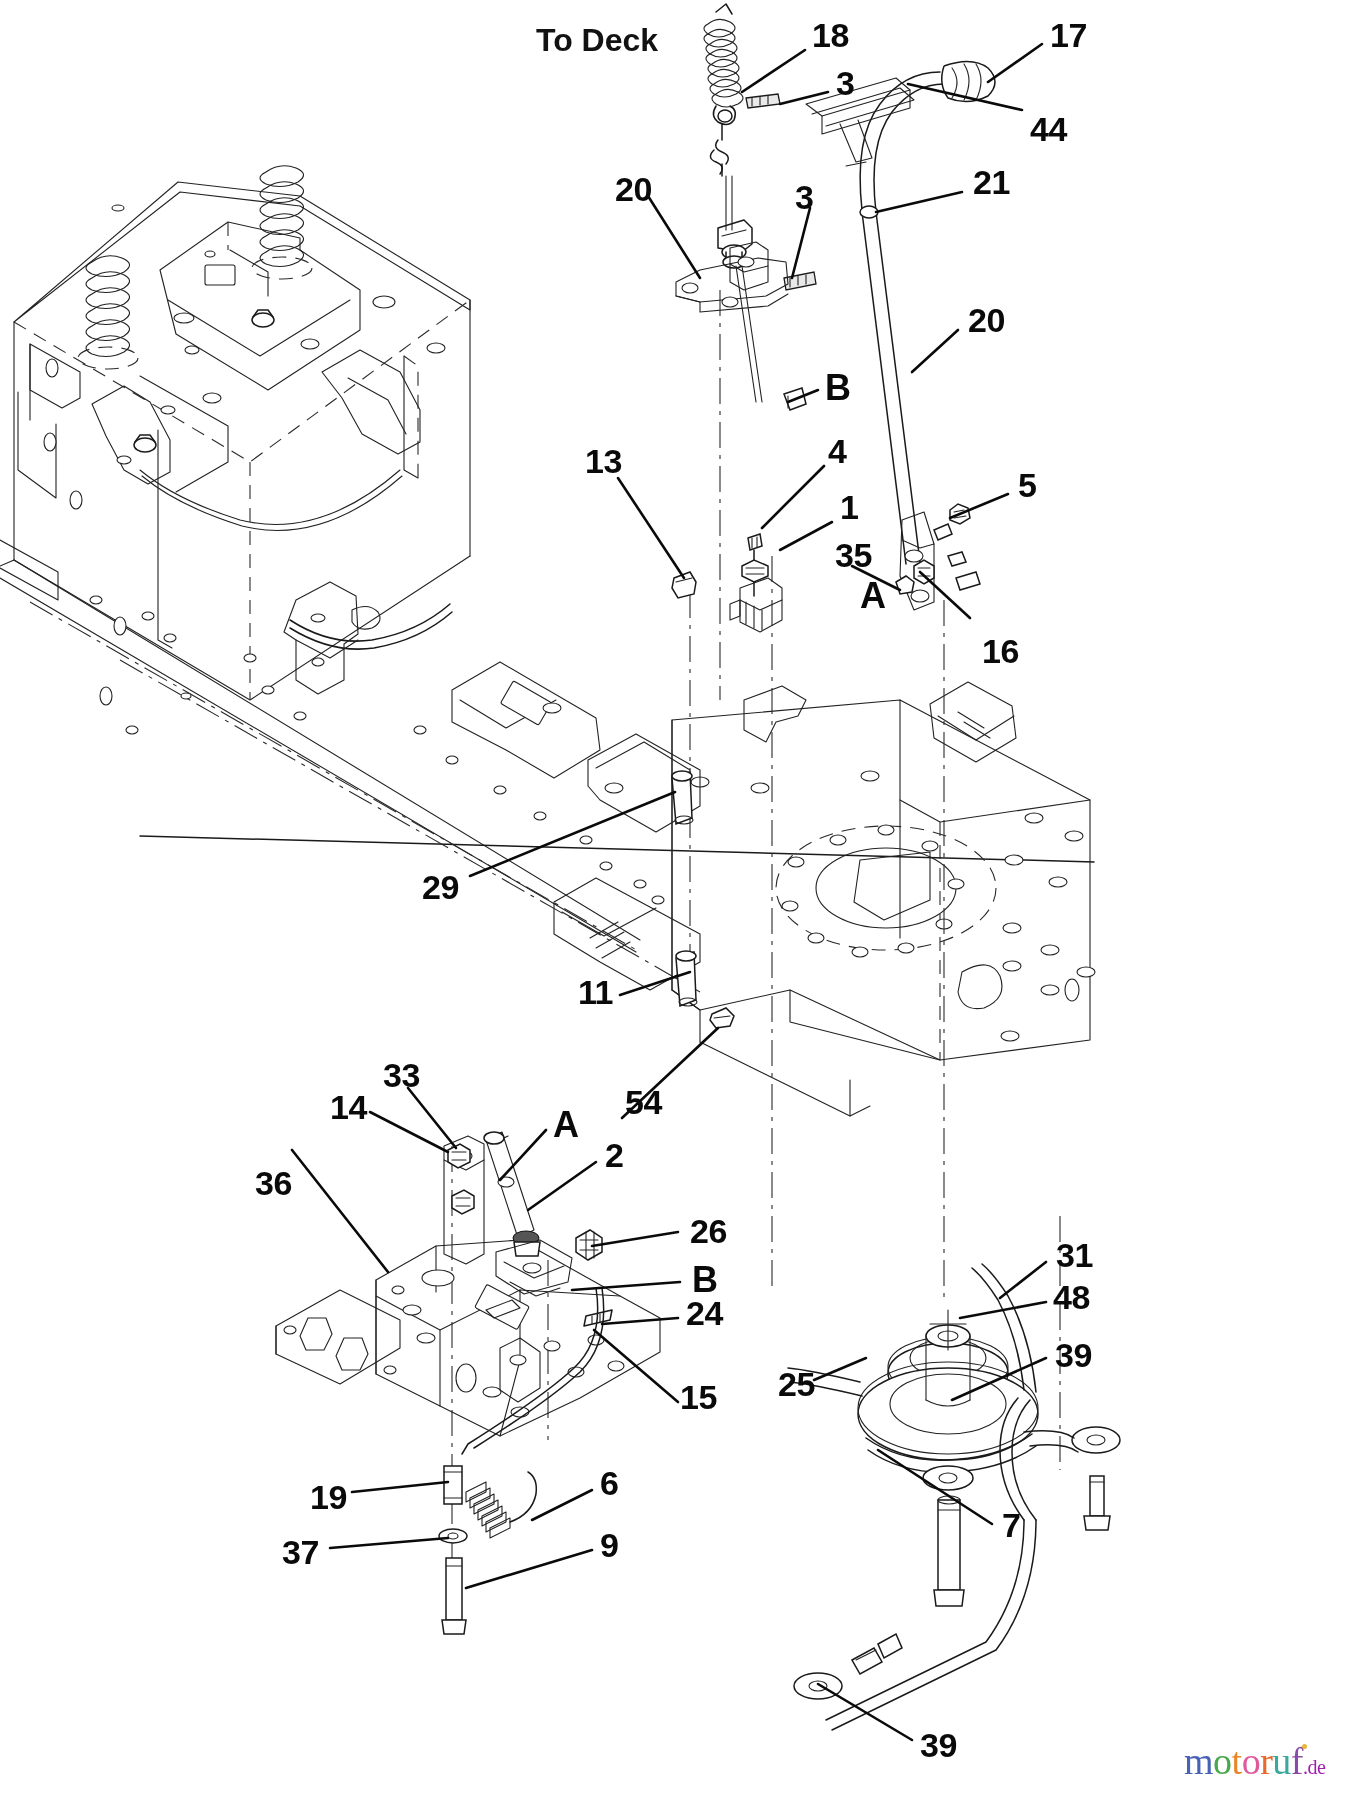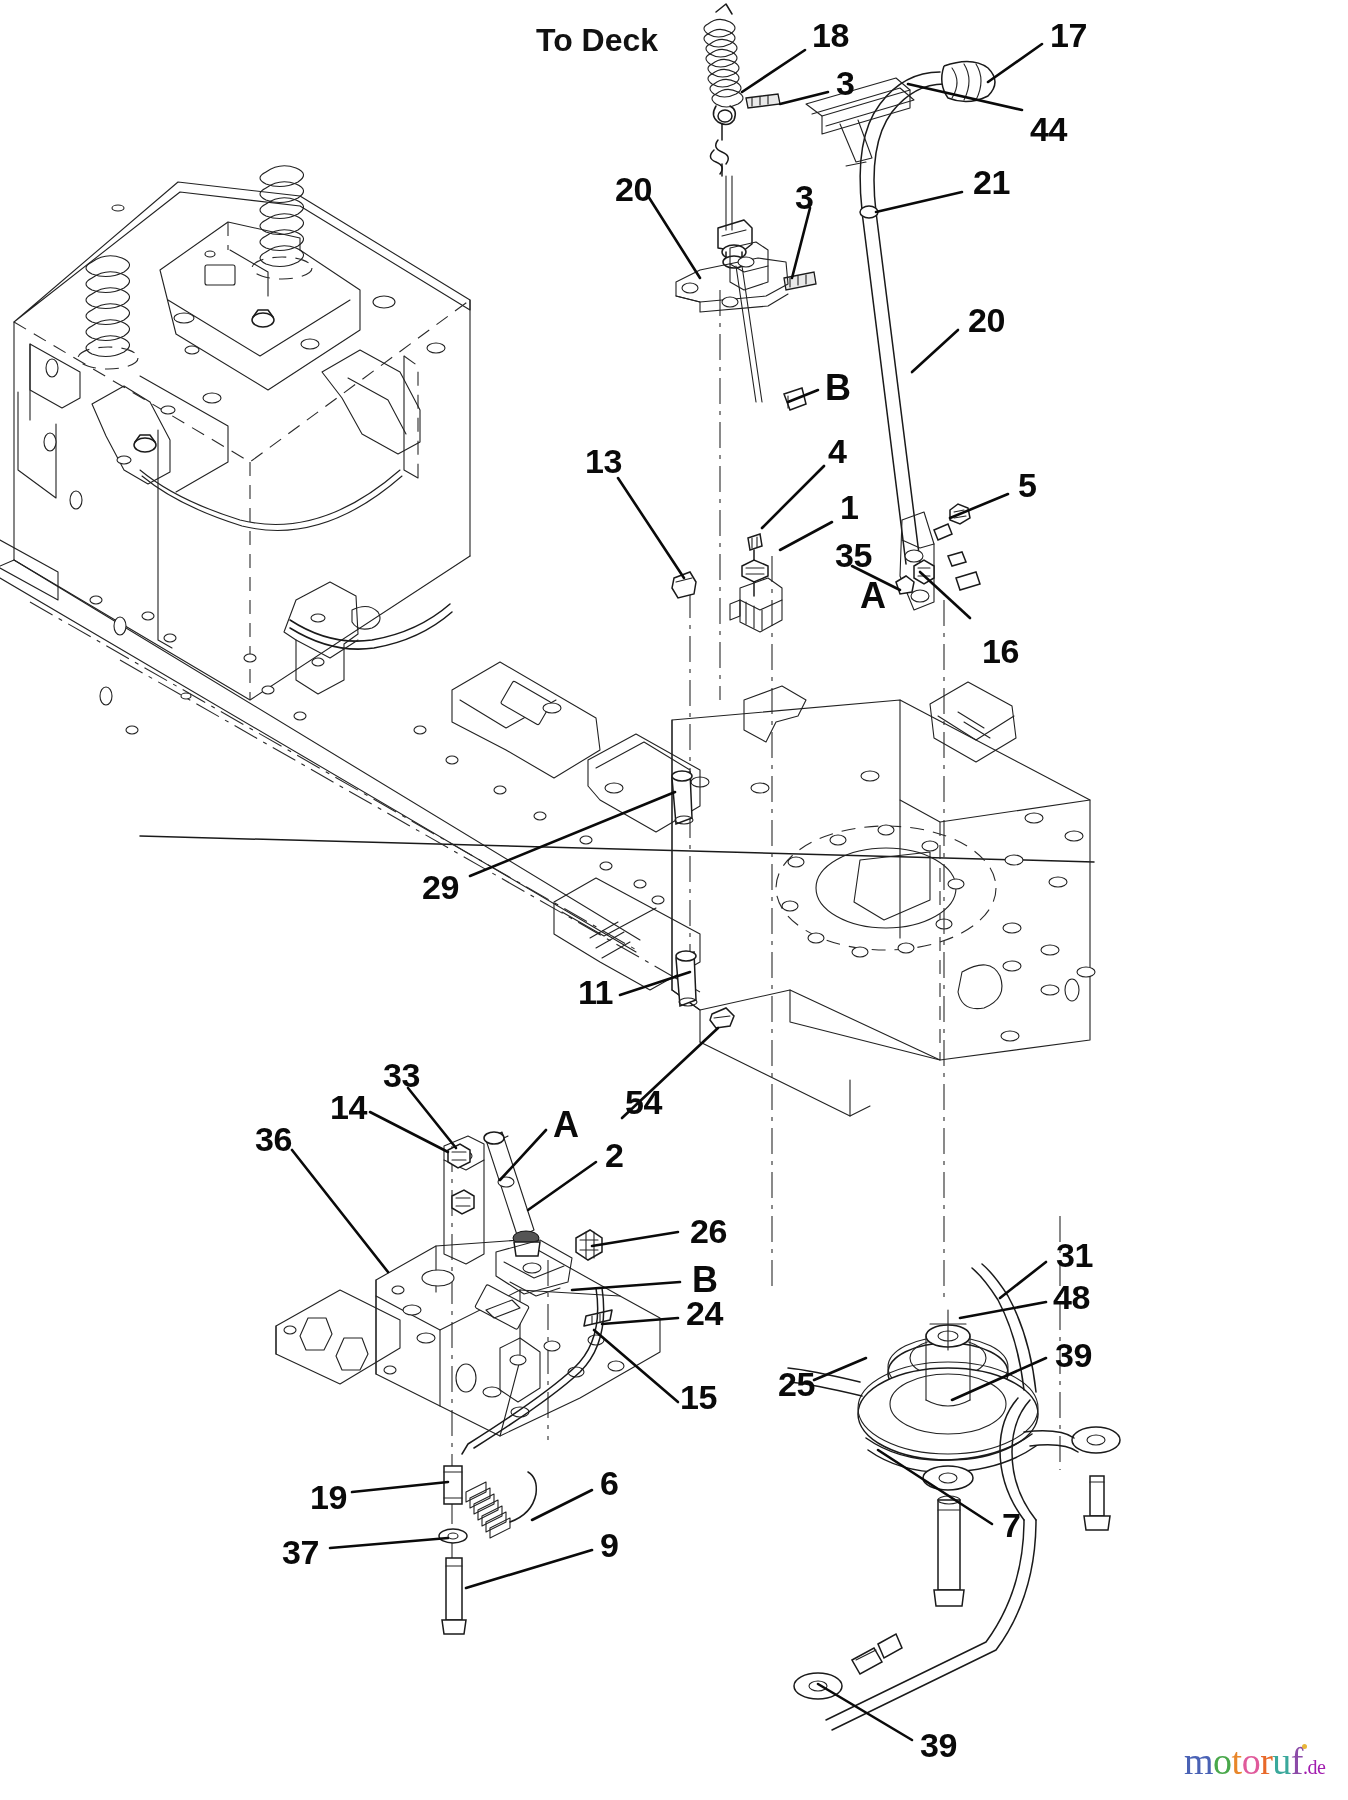"36" div.callout { top: 1122px -> 1166px }
